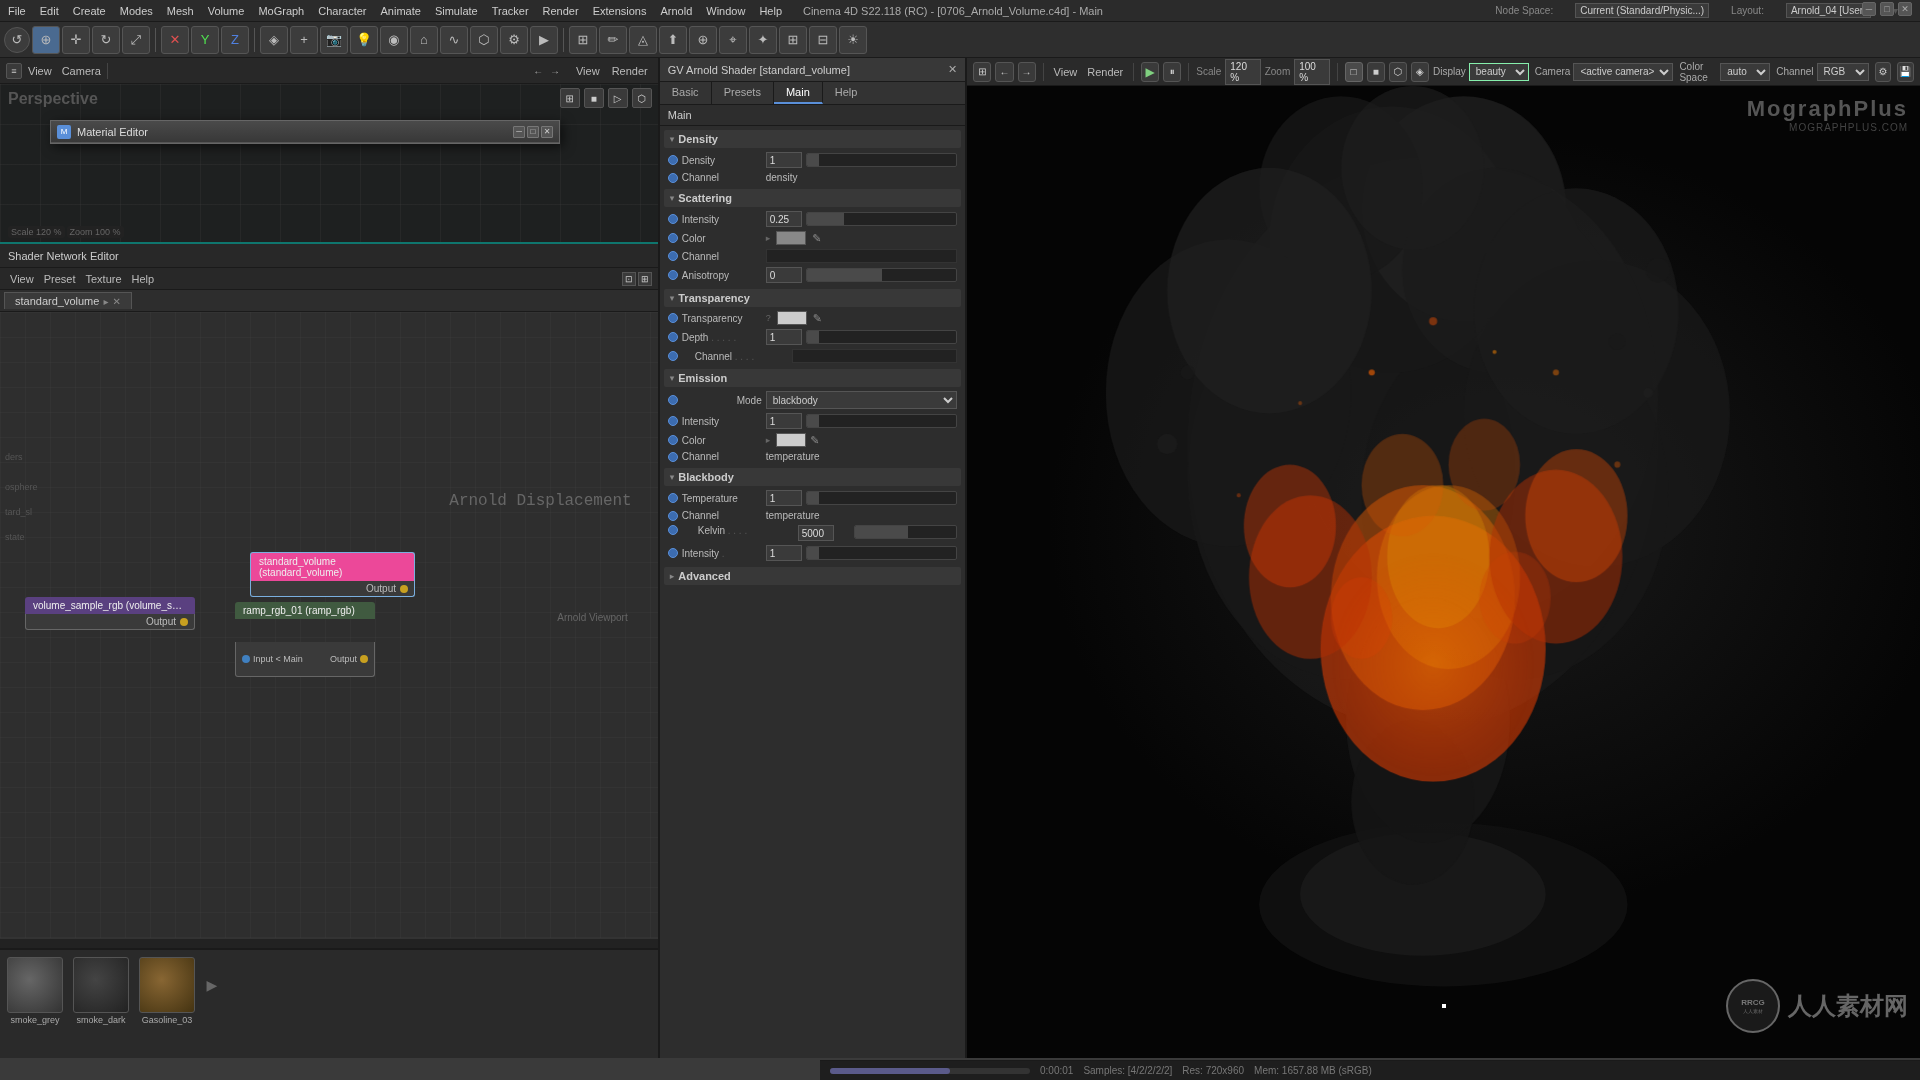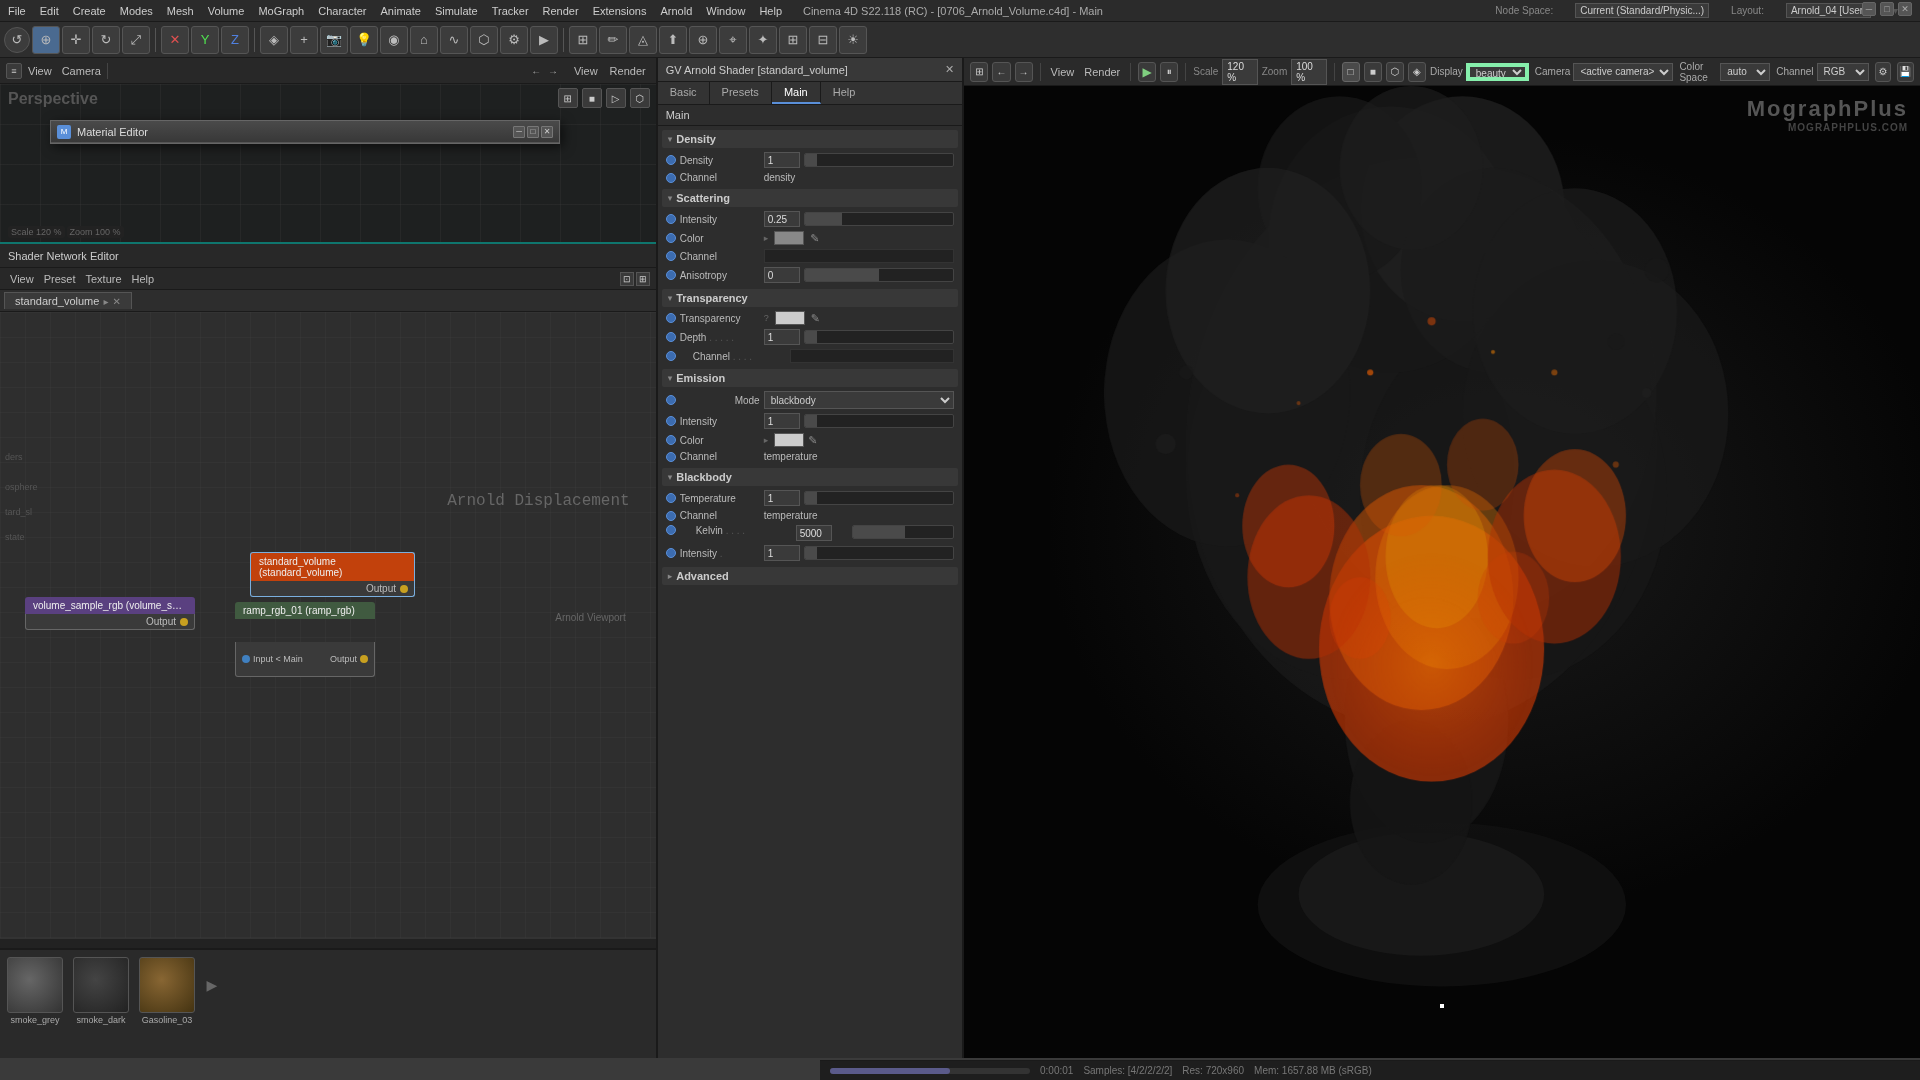"beauty" select { border: 4px solid #86efac -> 1px solid #86efac }
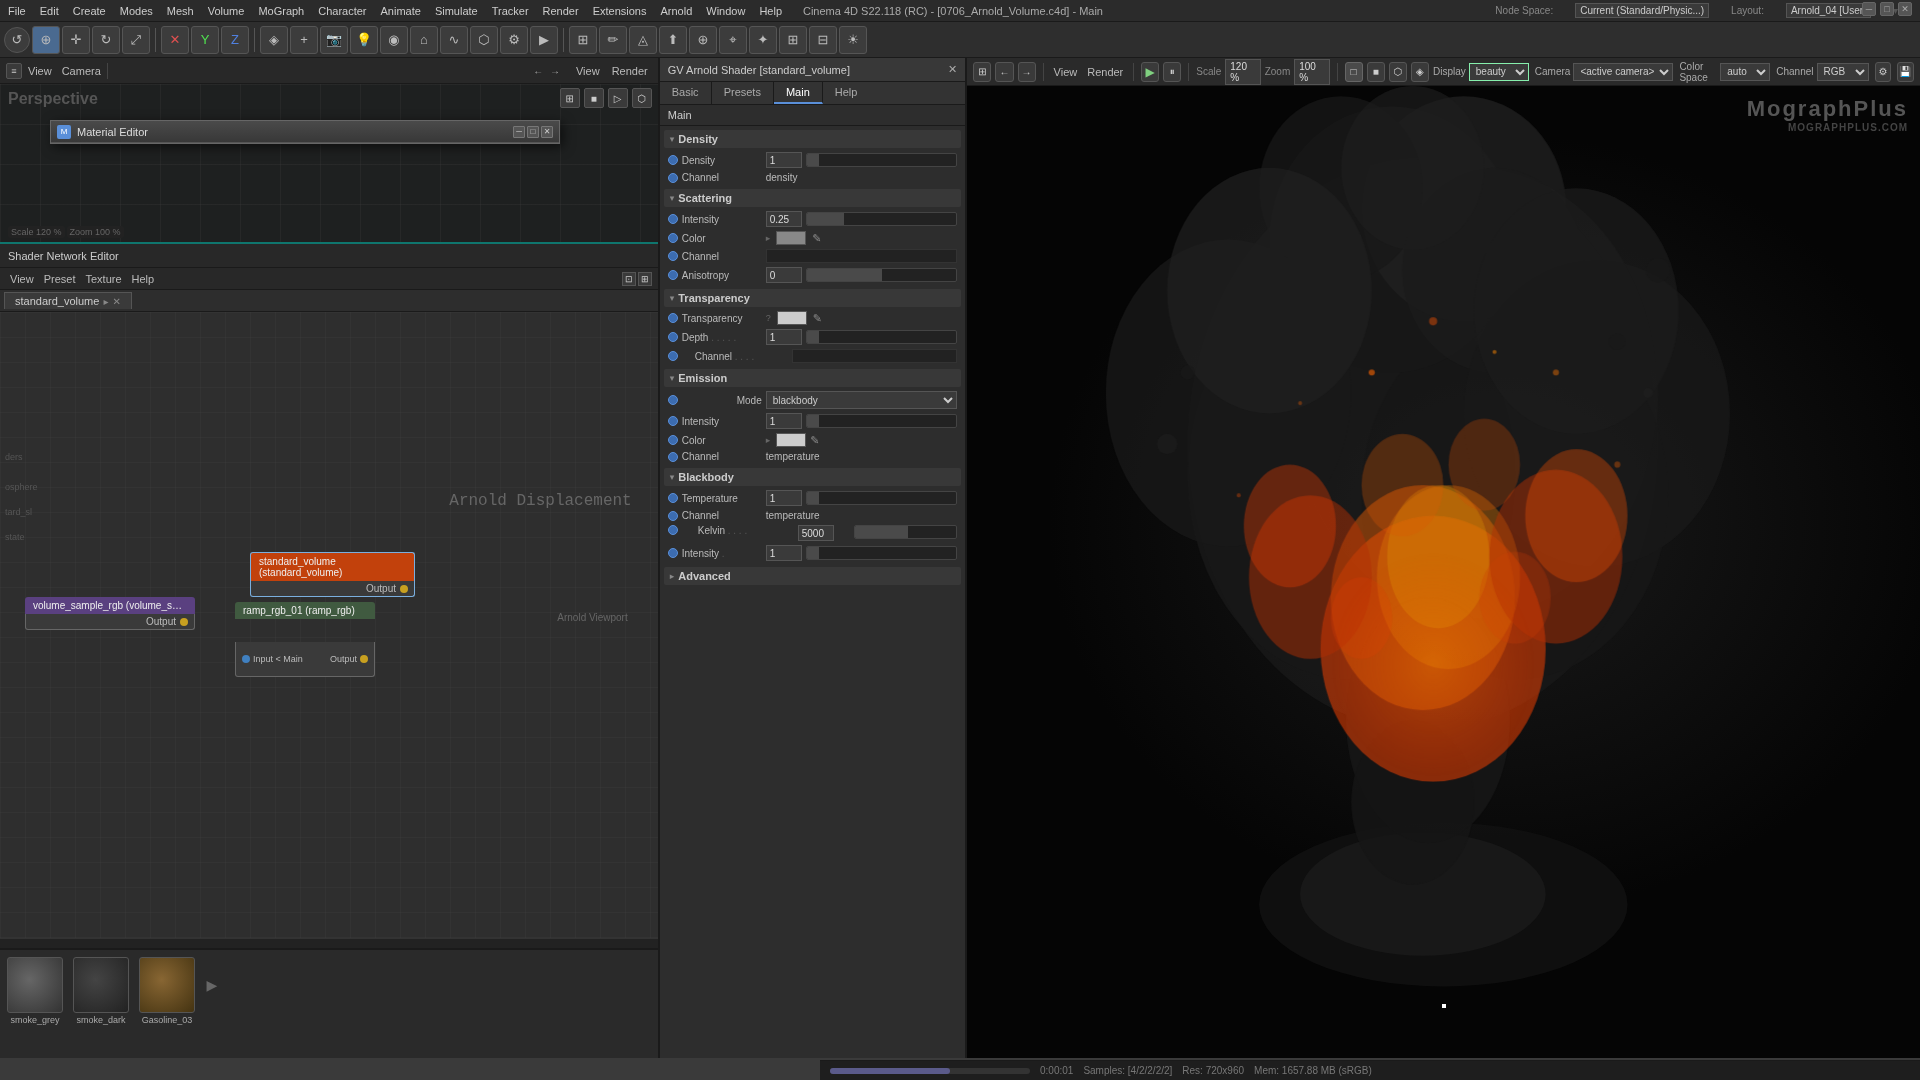"MOGRAPHPLUS.COM" div { font-weight: bold -> none }
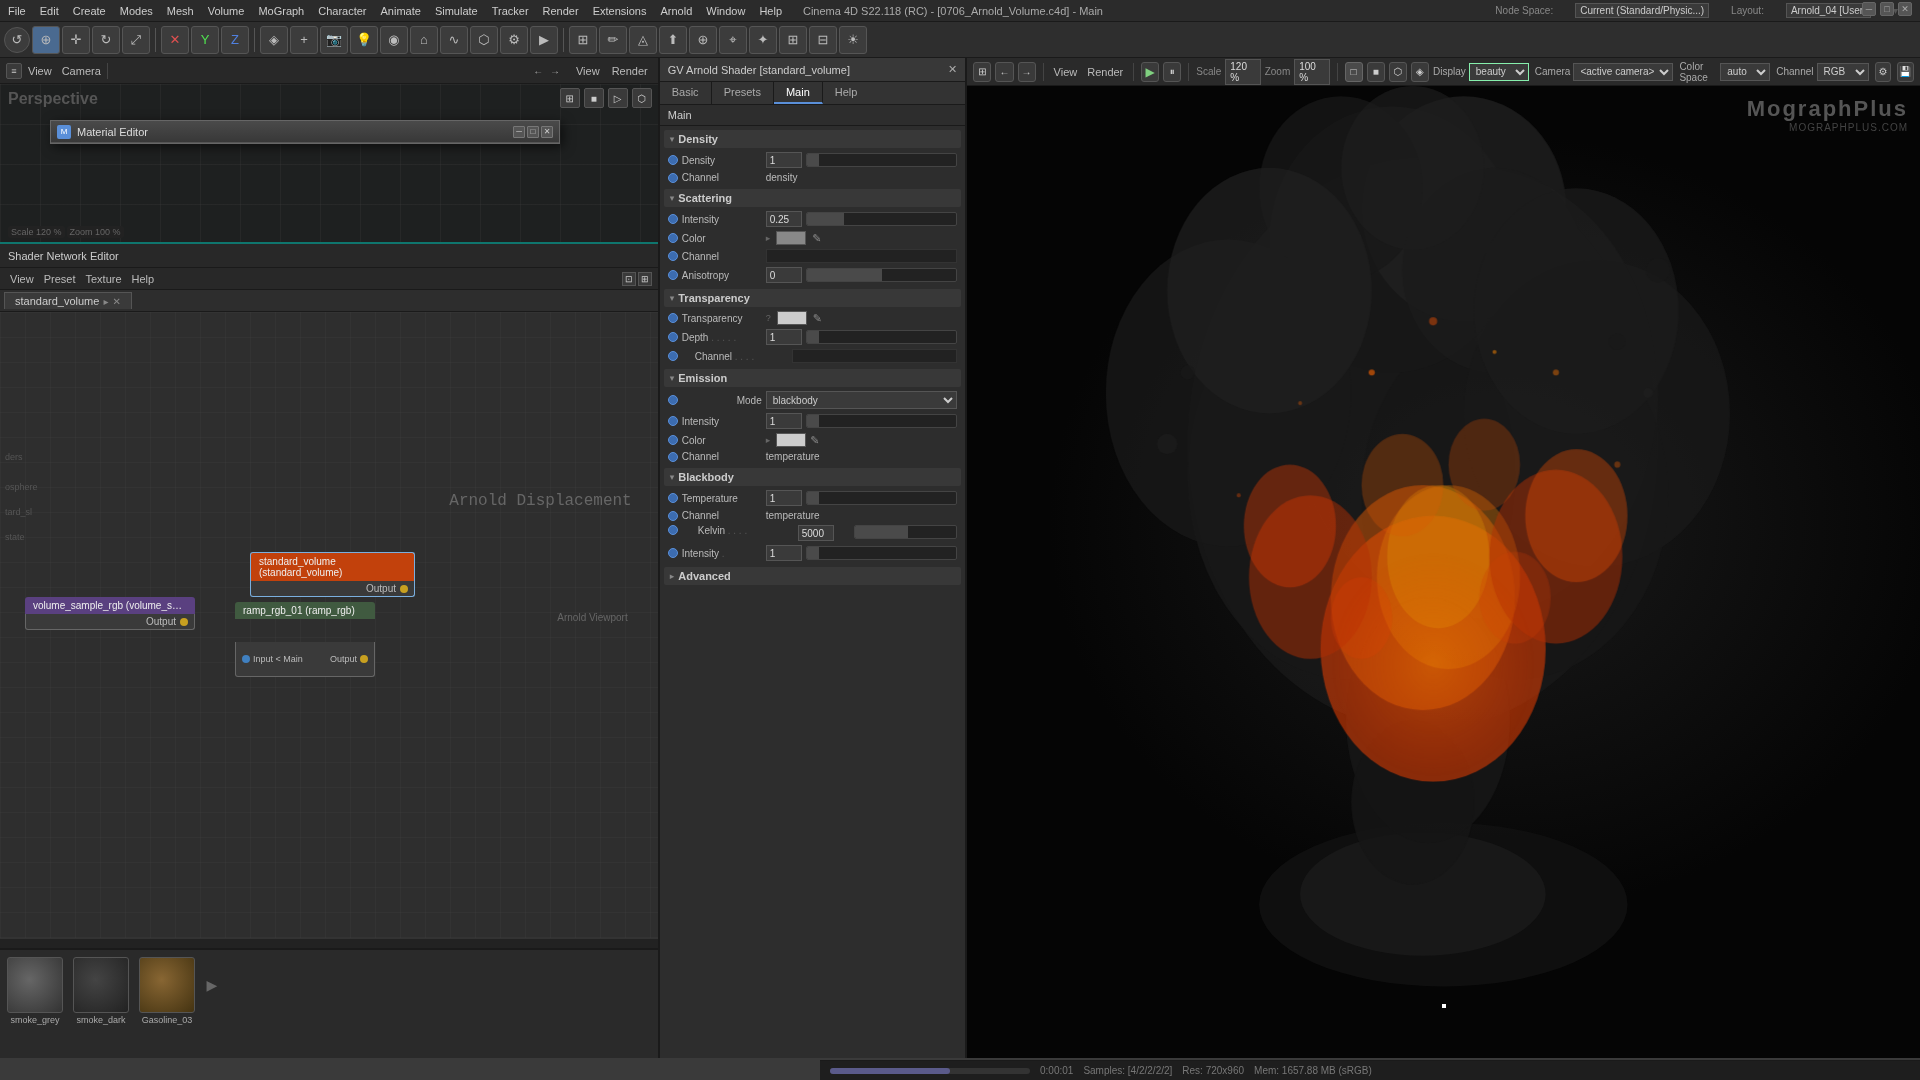"standard_volume (standard_volume)" div { background: #c2410c -> #ec4899 }
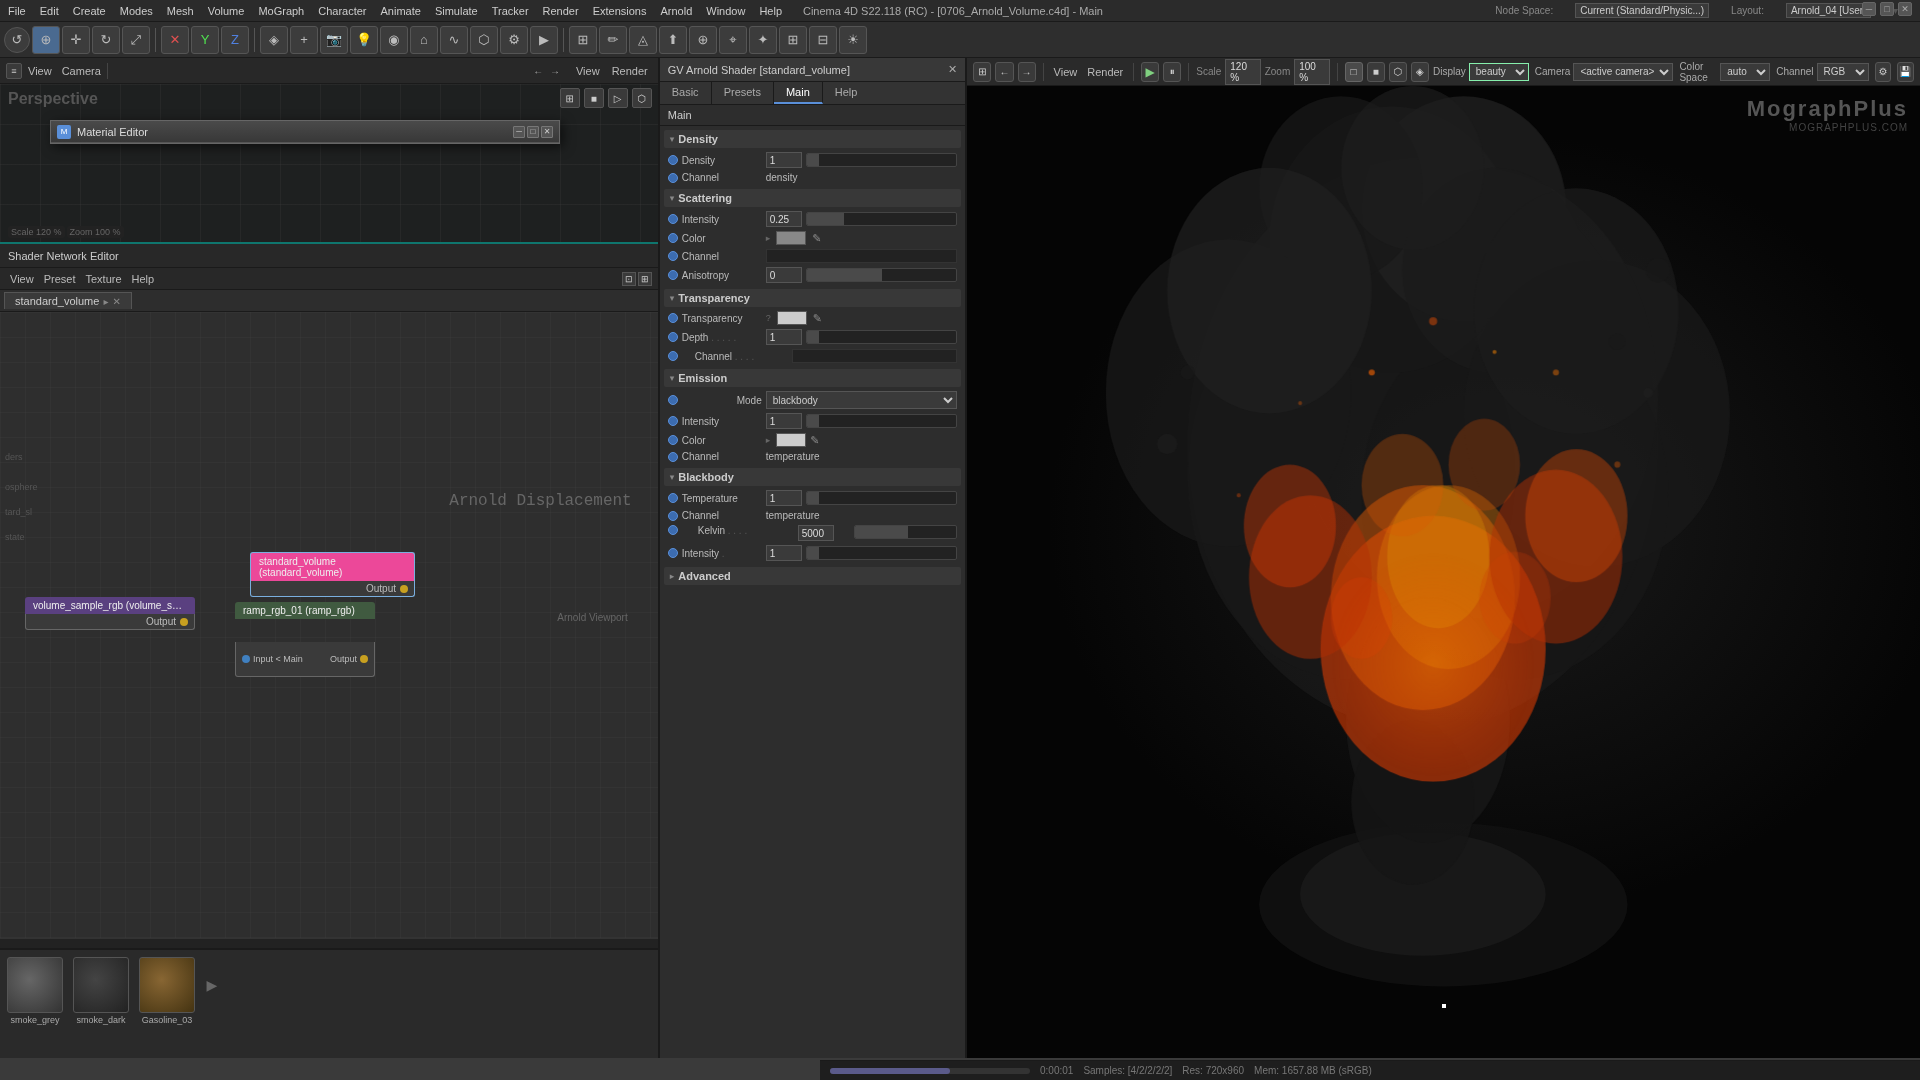"RRCG" div { html: none -> <div> <div> <span>RRCG</span> <span>人人素材</span> </div> <div> <div>人人素材网</div> </div> </div> }
